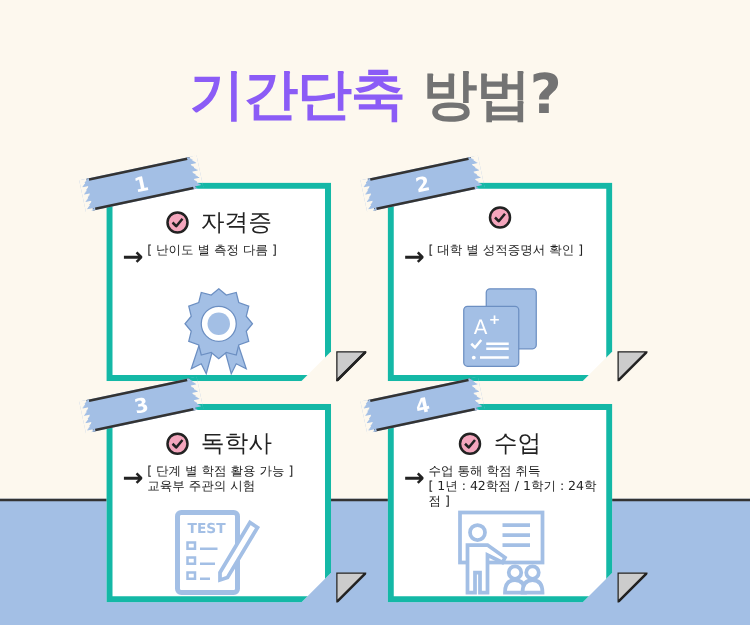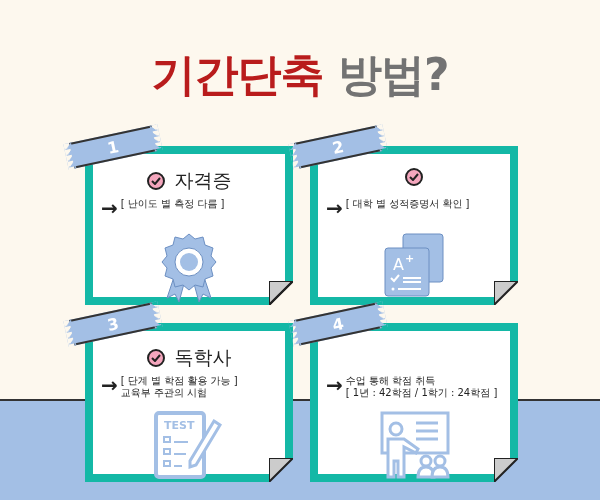"기간단축" .title .dark { color: #b91c1c -> #8b5cf6 }
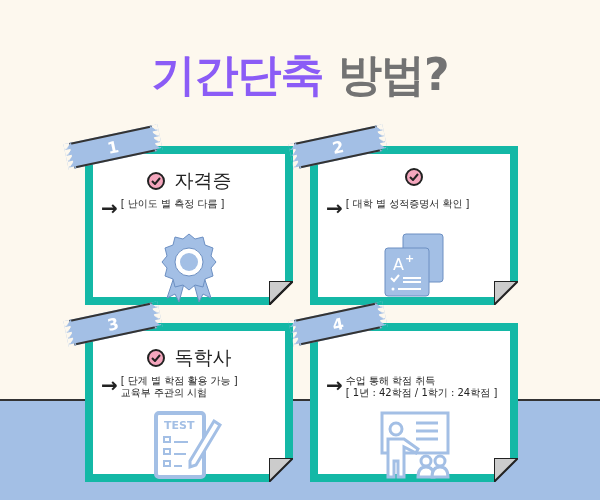"자격증" .card { border: 8px solid #14b8a6 -> 5px solid #14b8a6; width: 208px -> 180px }
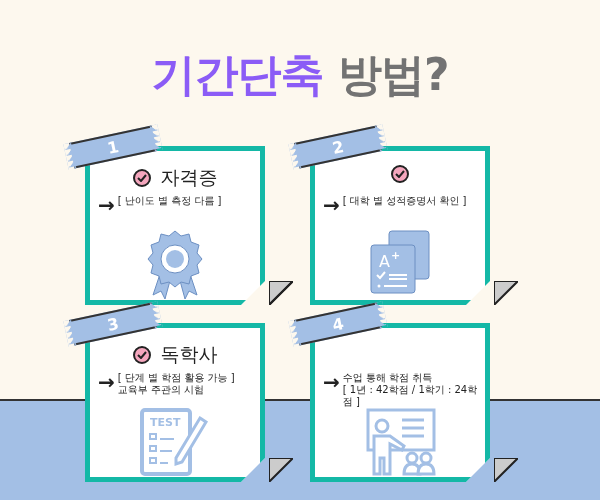"수업" div.card-head { html: none -> <div> <span> <svg> <path></path> </svg> </span> <span>수업</span> </div> }
